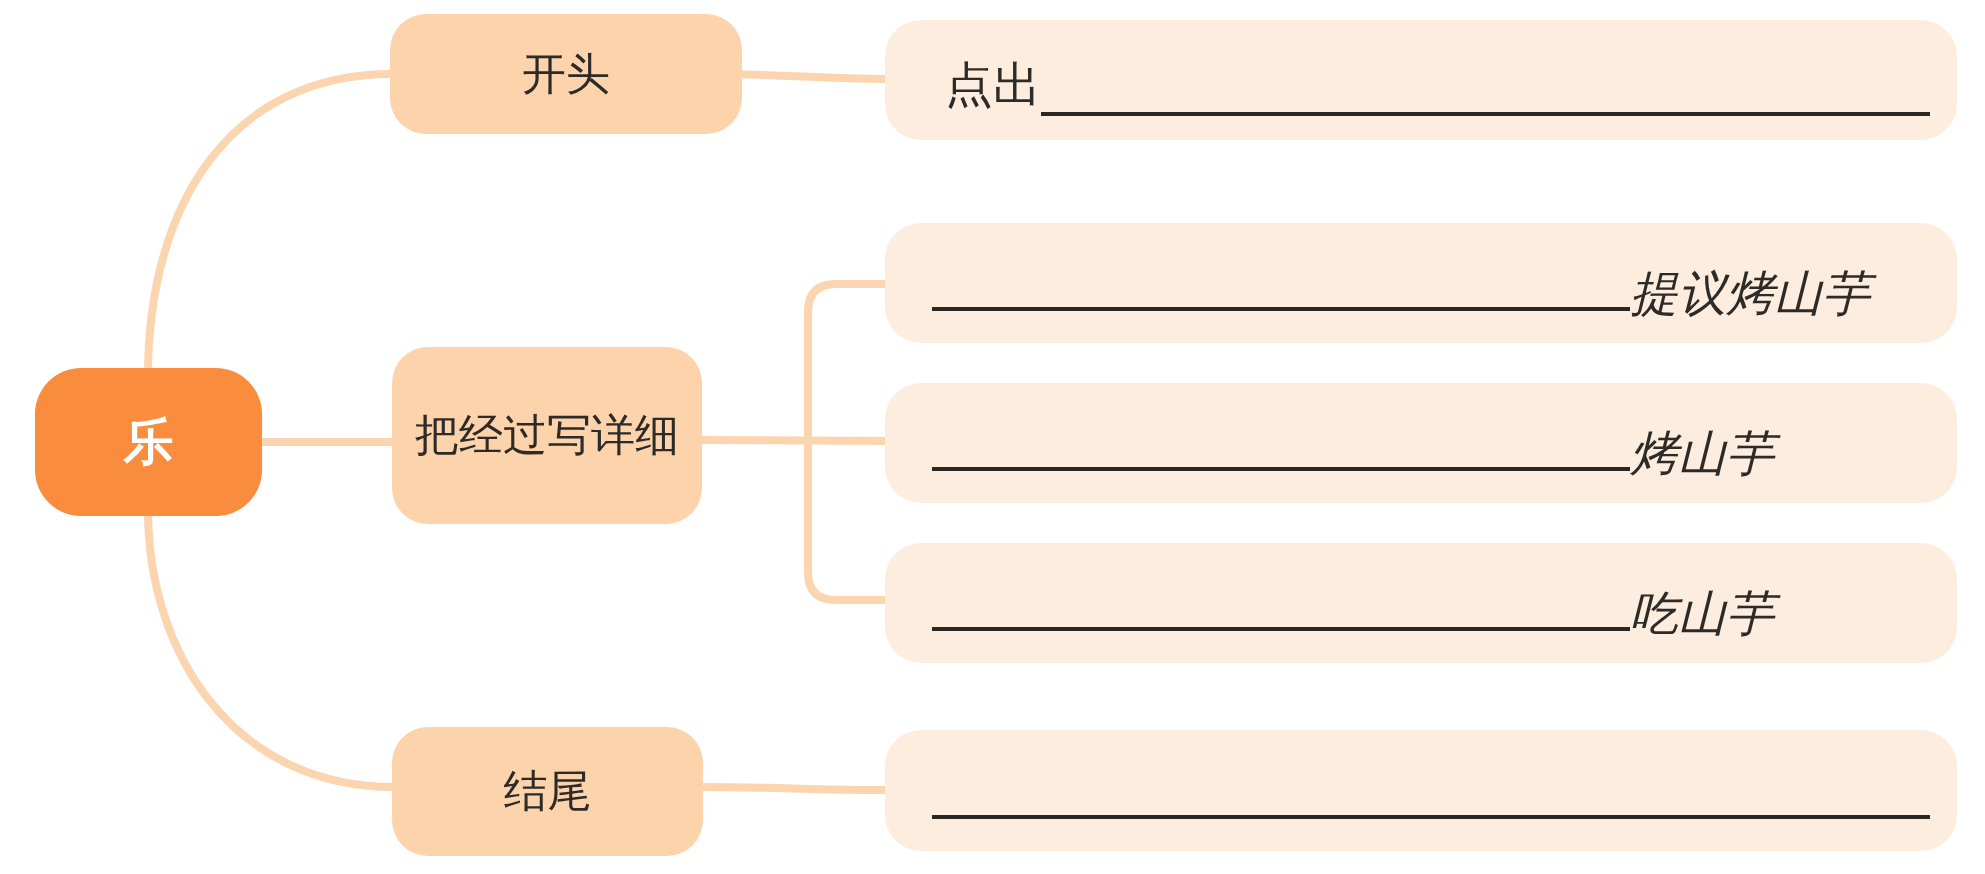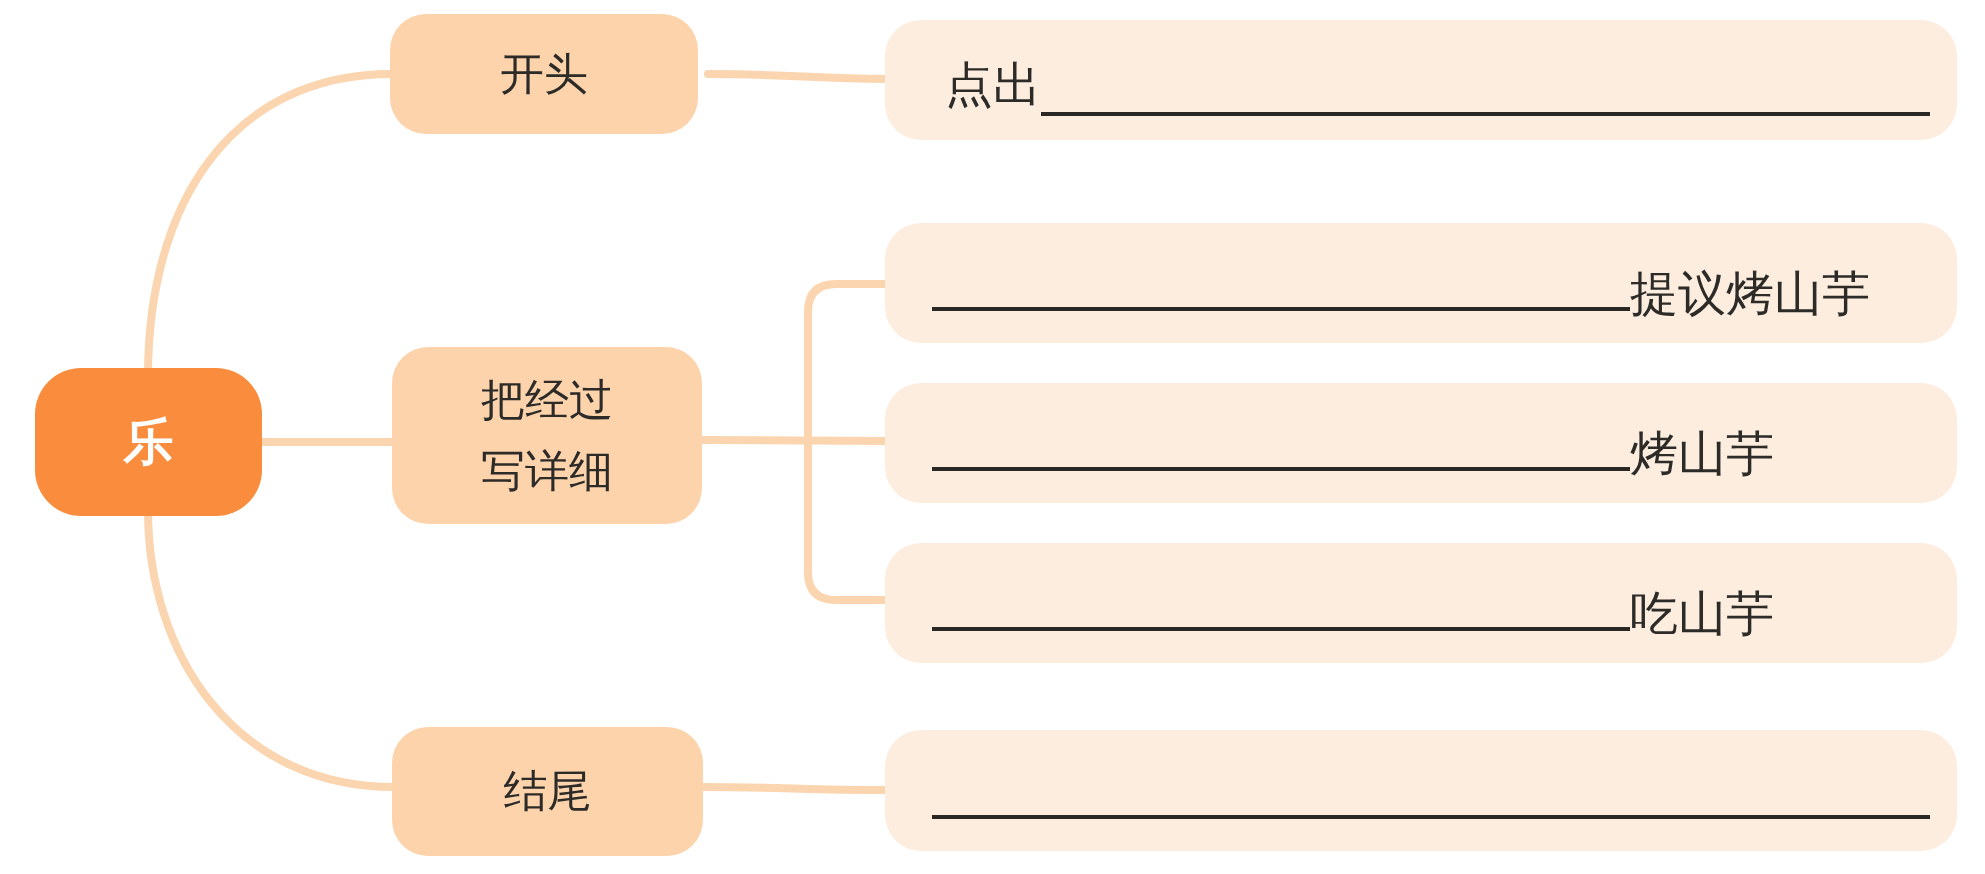"开头" .branch-opening { width: 308px -> 352px }
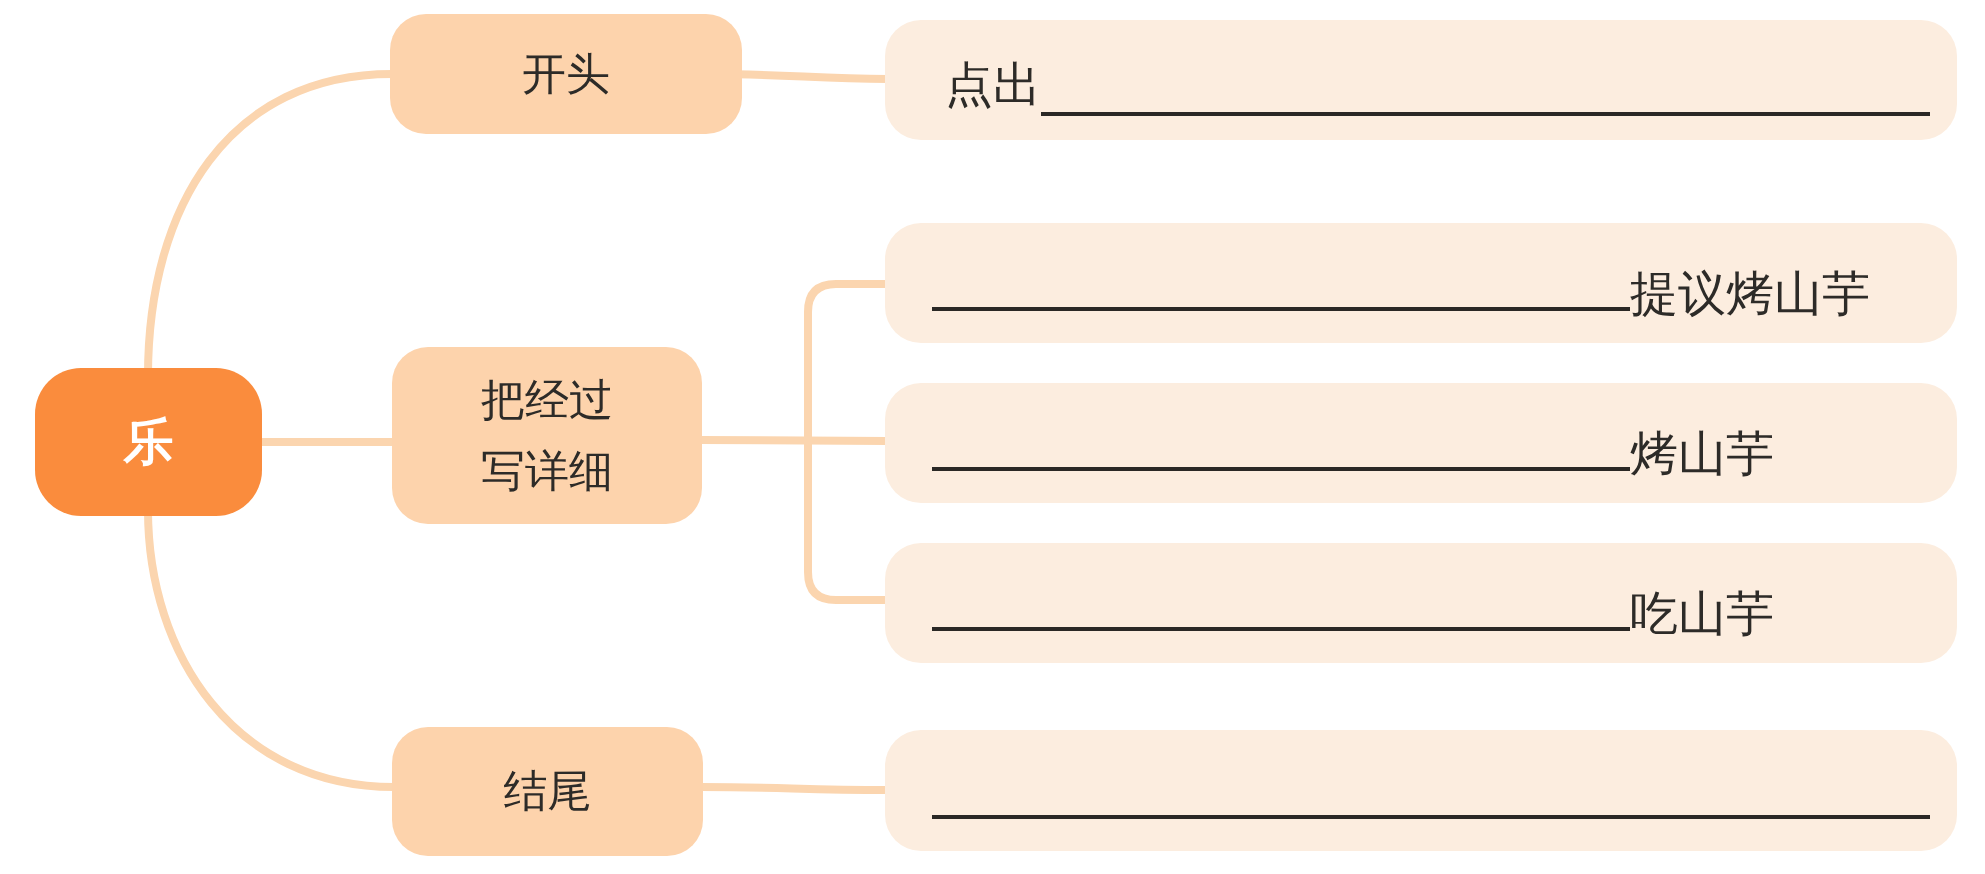"提议烤山芋" .leaf-text.after-blank { font-style: none -> italic }
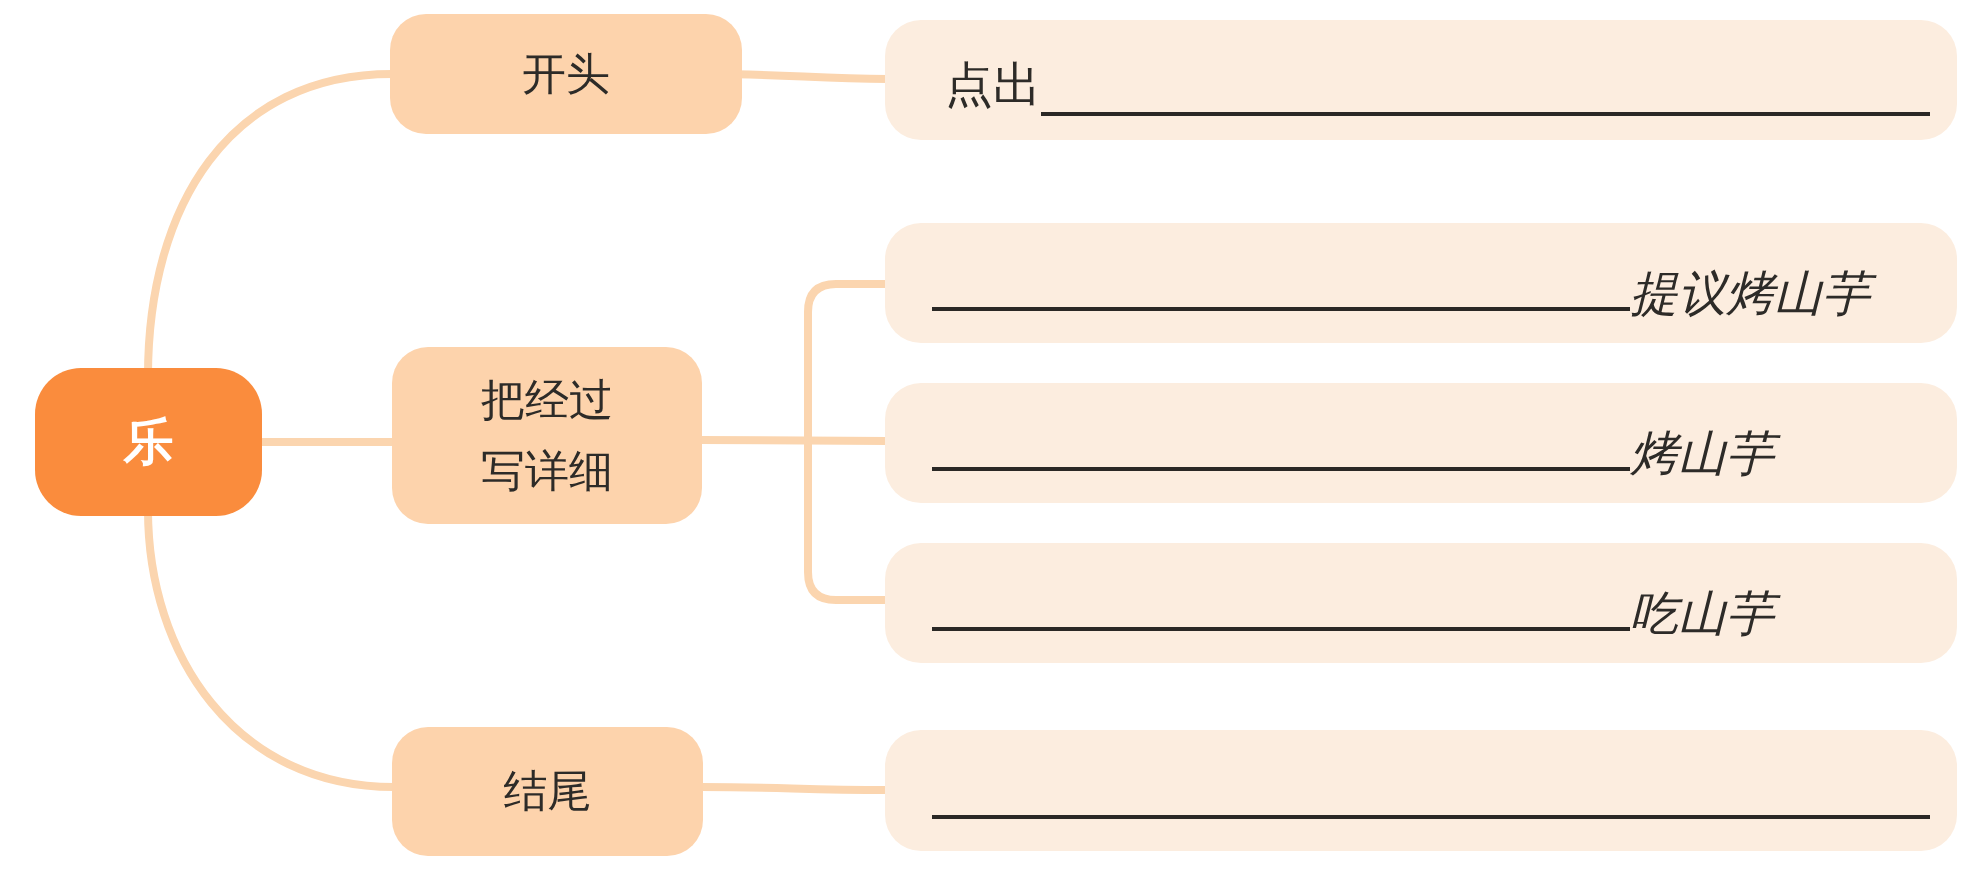"把经过" .branch-process { flex-direction: column -> row }
